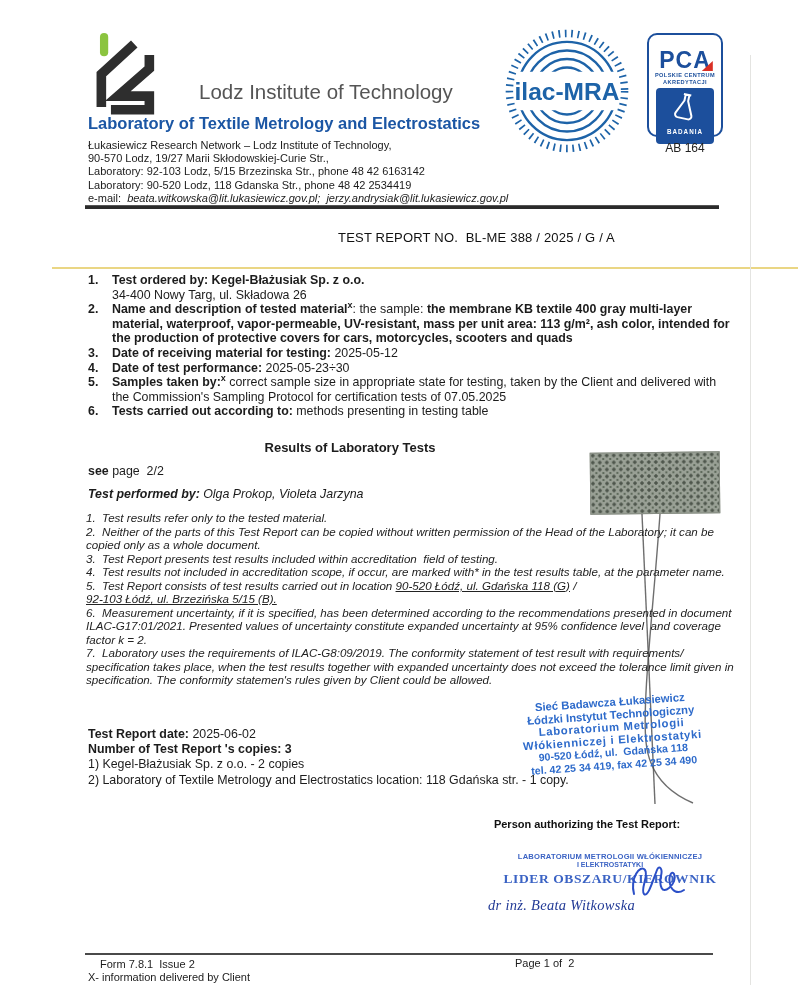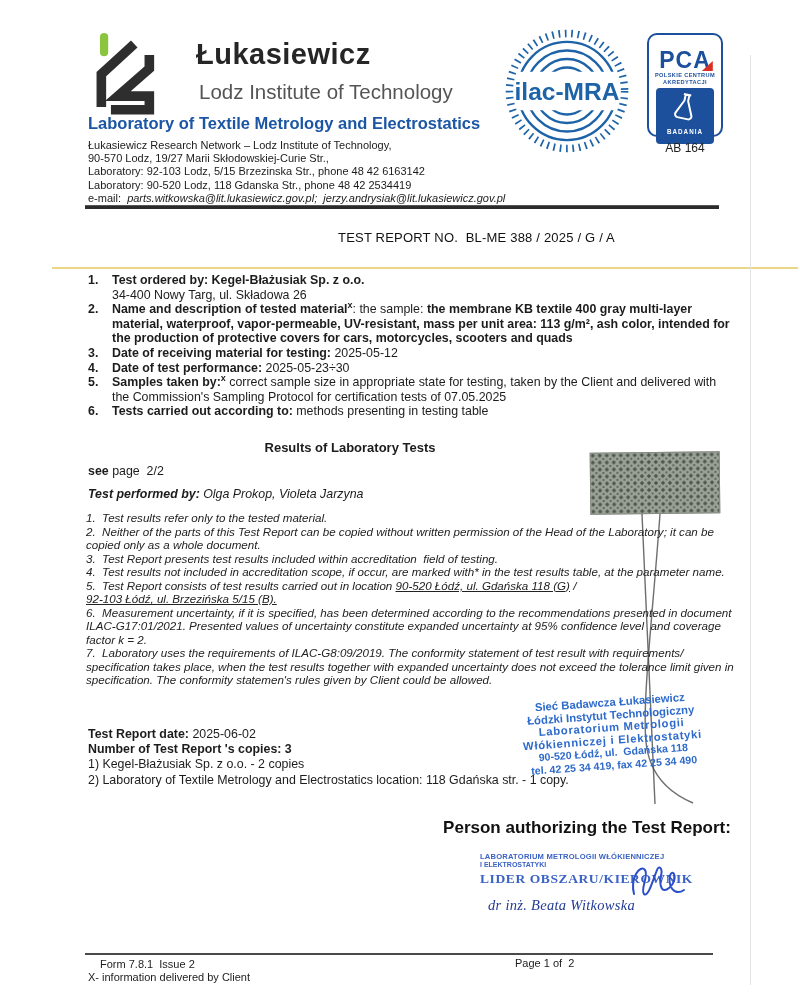"Łukasiewicz" div.abs { html: <div>Łukasiewicz</div> -> none }
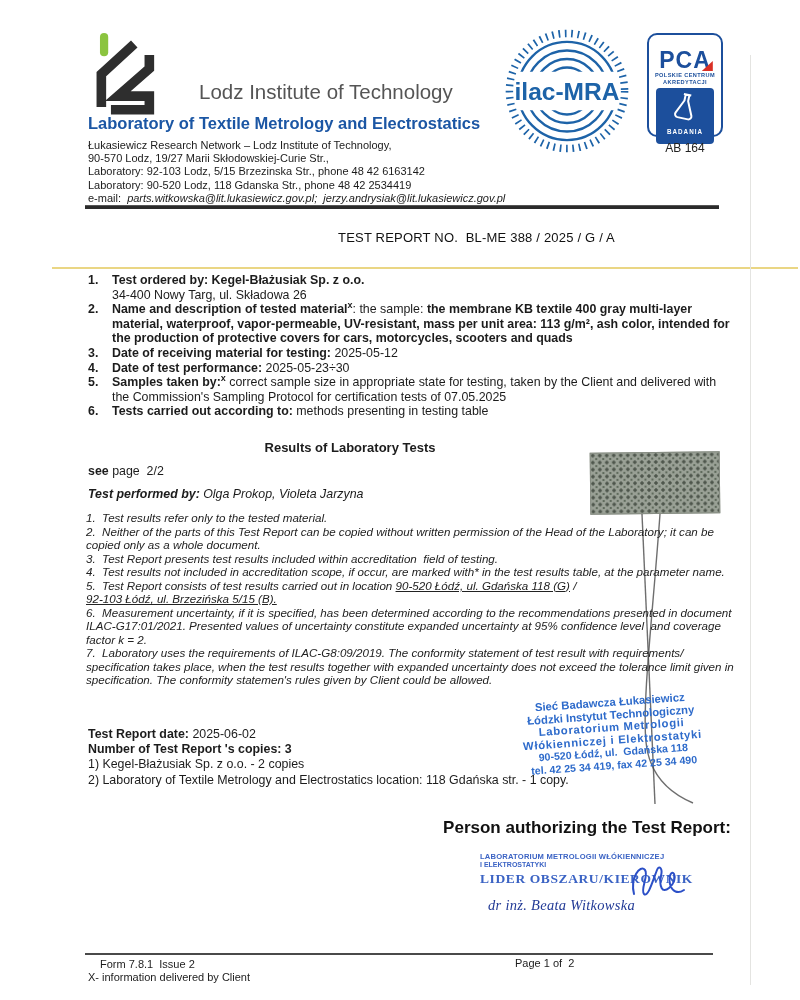"parts.witkowska@lit.lukasiewicz.gov.pl;" span.email-em { text: parts.witkowska@lit.lukasiewicz.gov.pl -> beata.witkowska@lit.lukasiewicz.gov.pl }
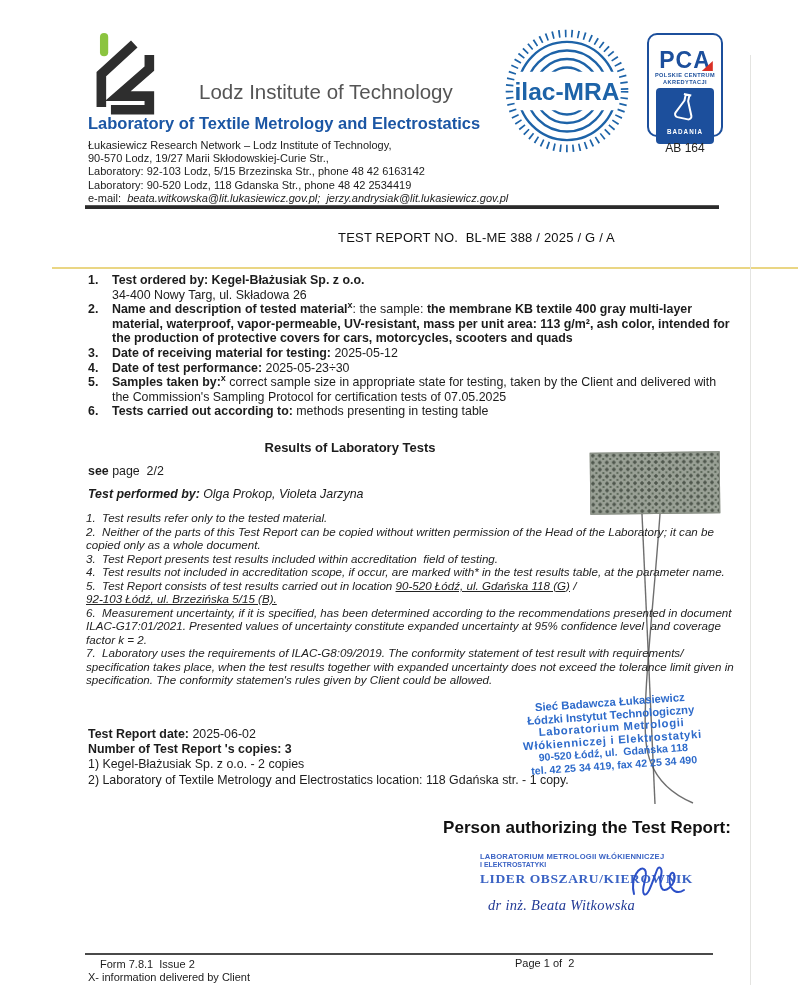"Person authorizing the Test Report:" .person-auth { font-size: 17px -> 11px }
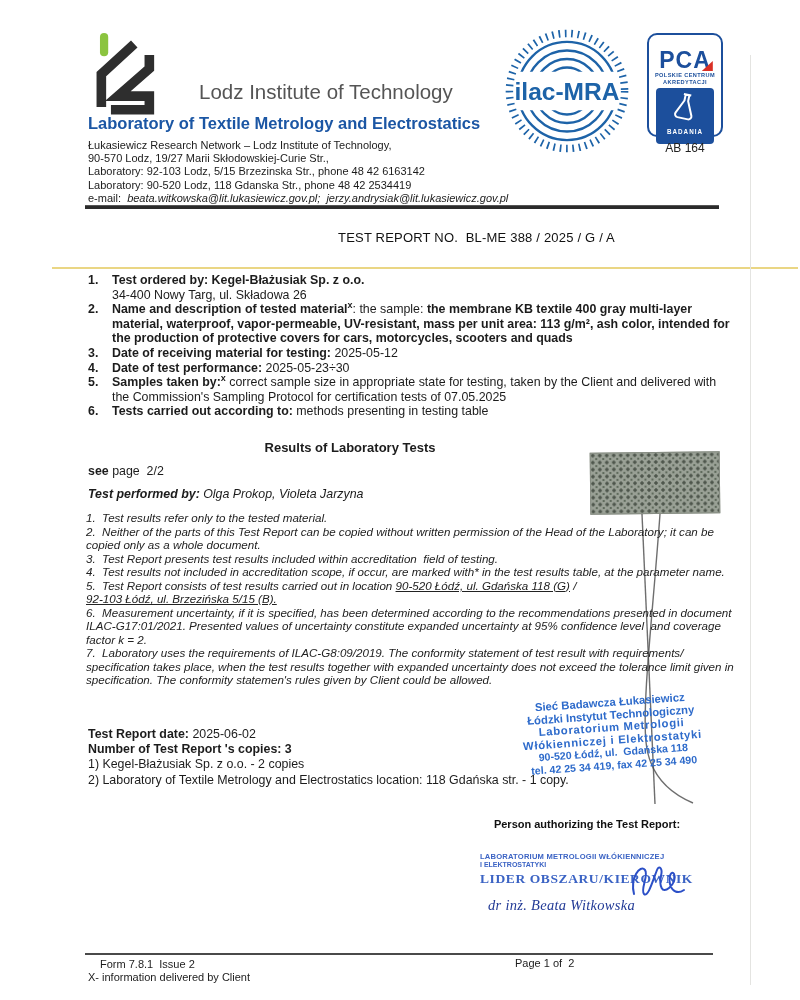"LABORATORIUM METROLOGII WŁÓKIENNICZEJ" .stamp2 { text-align: left -> center }
